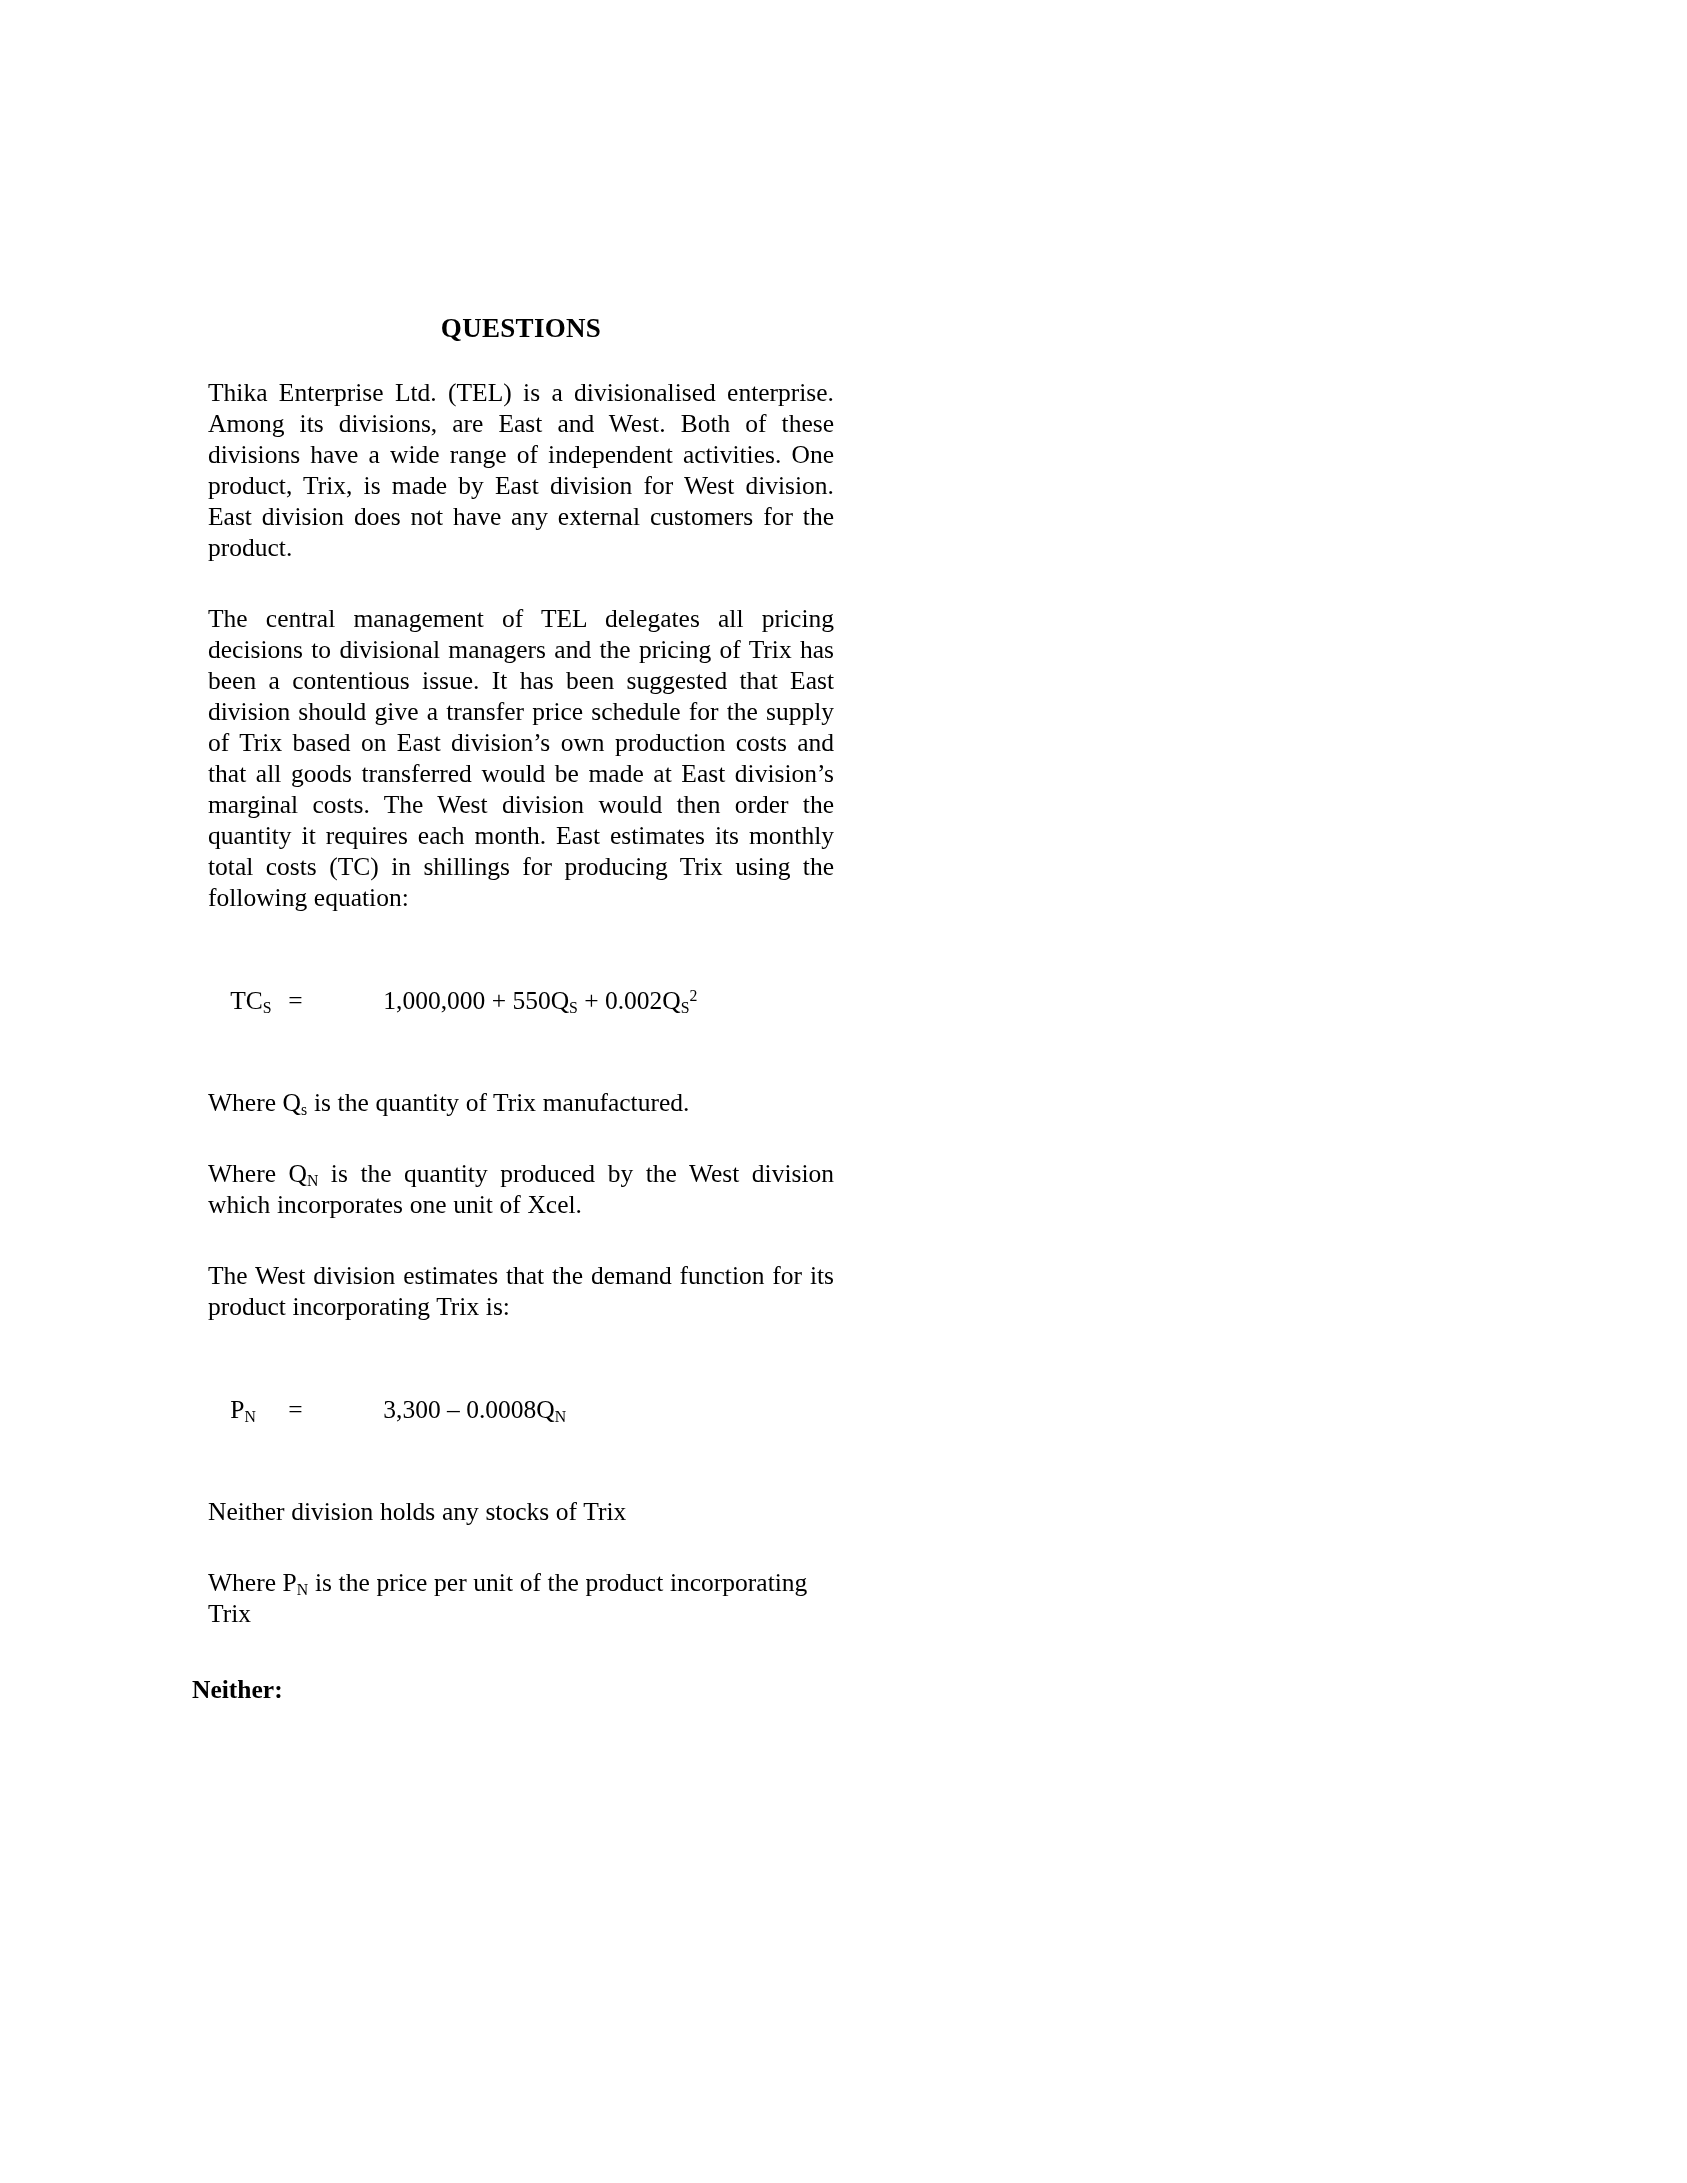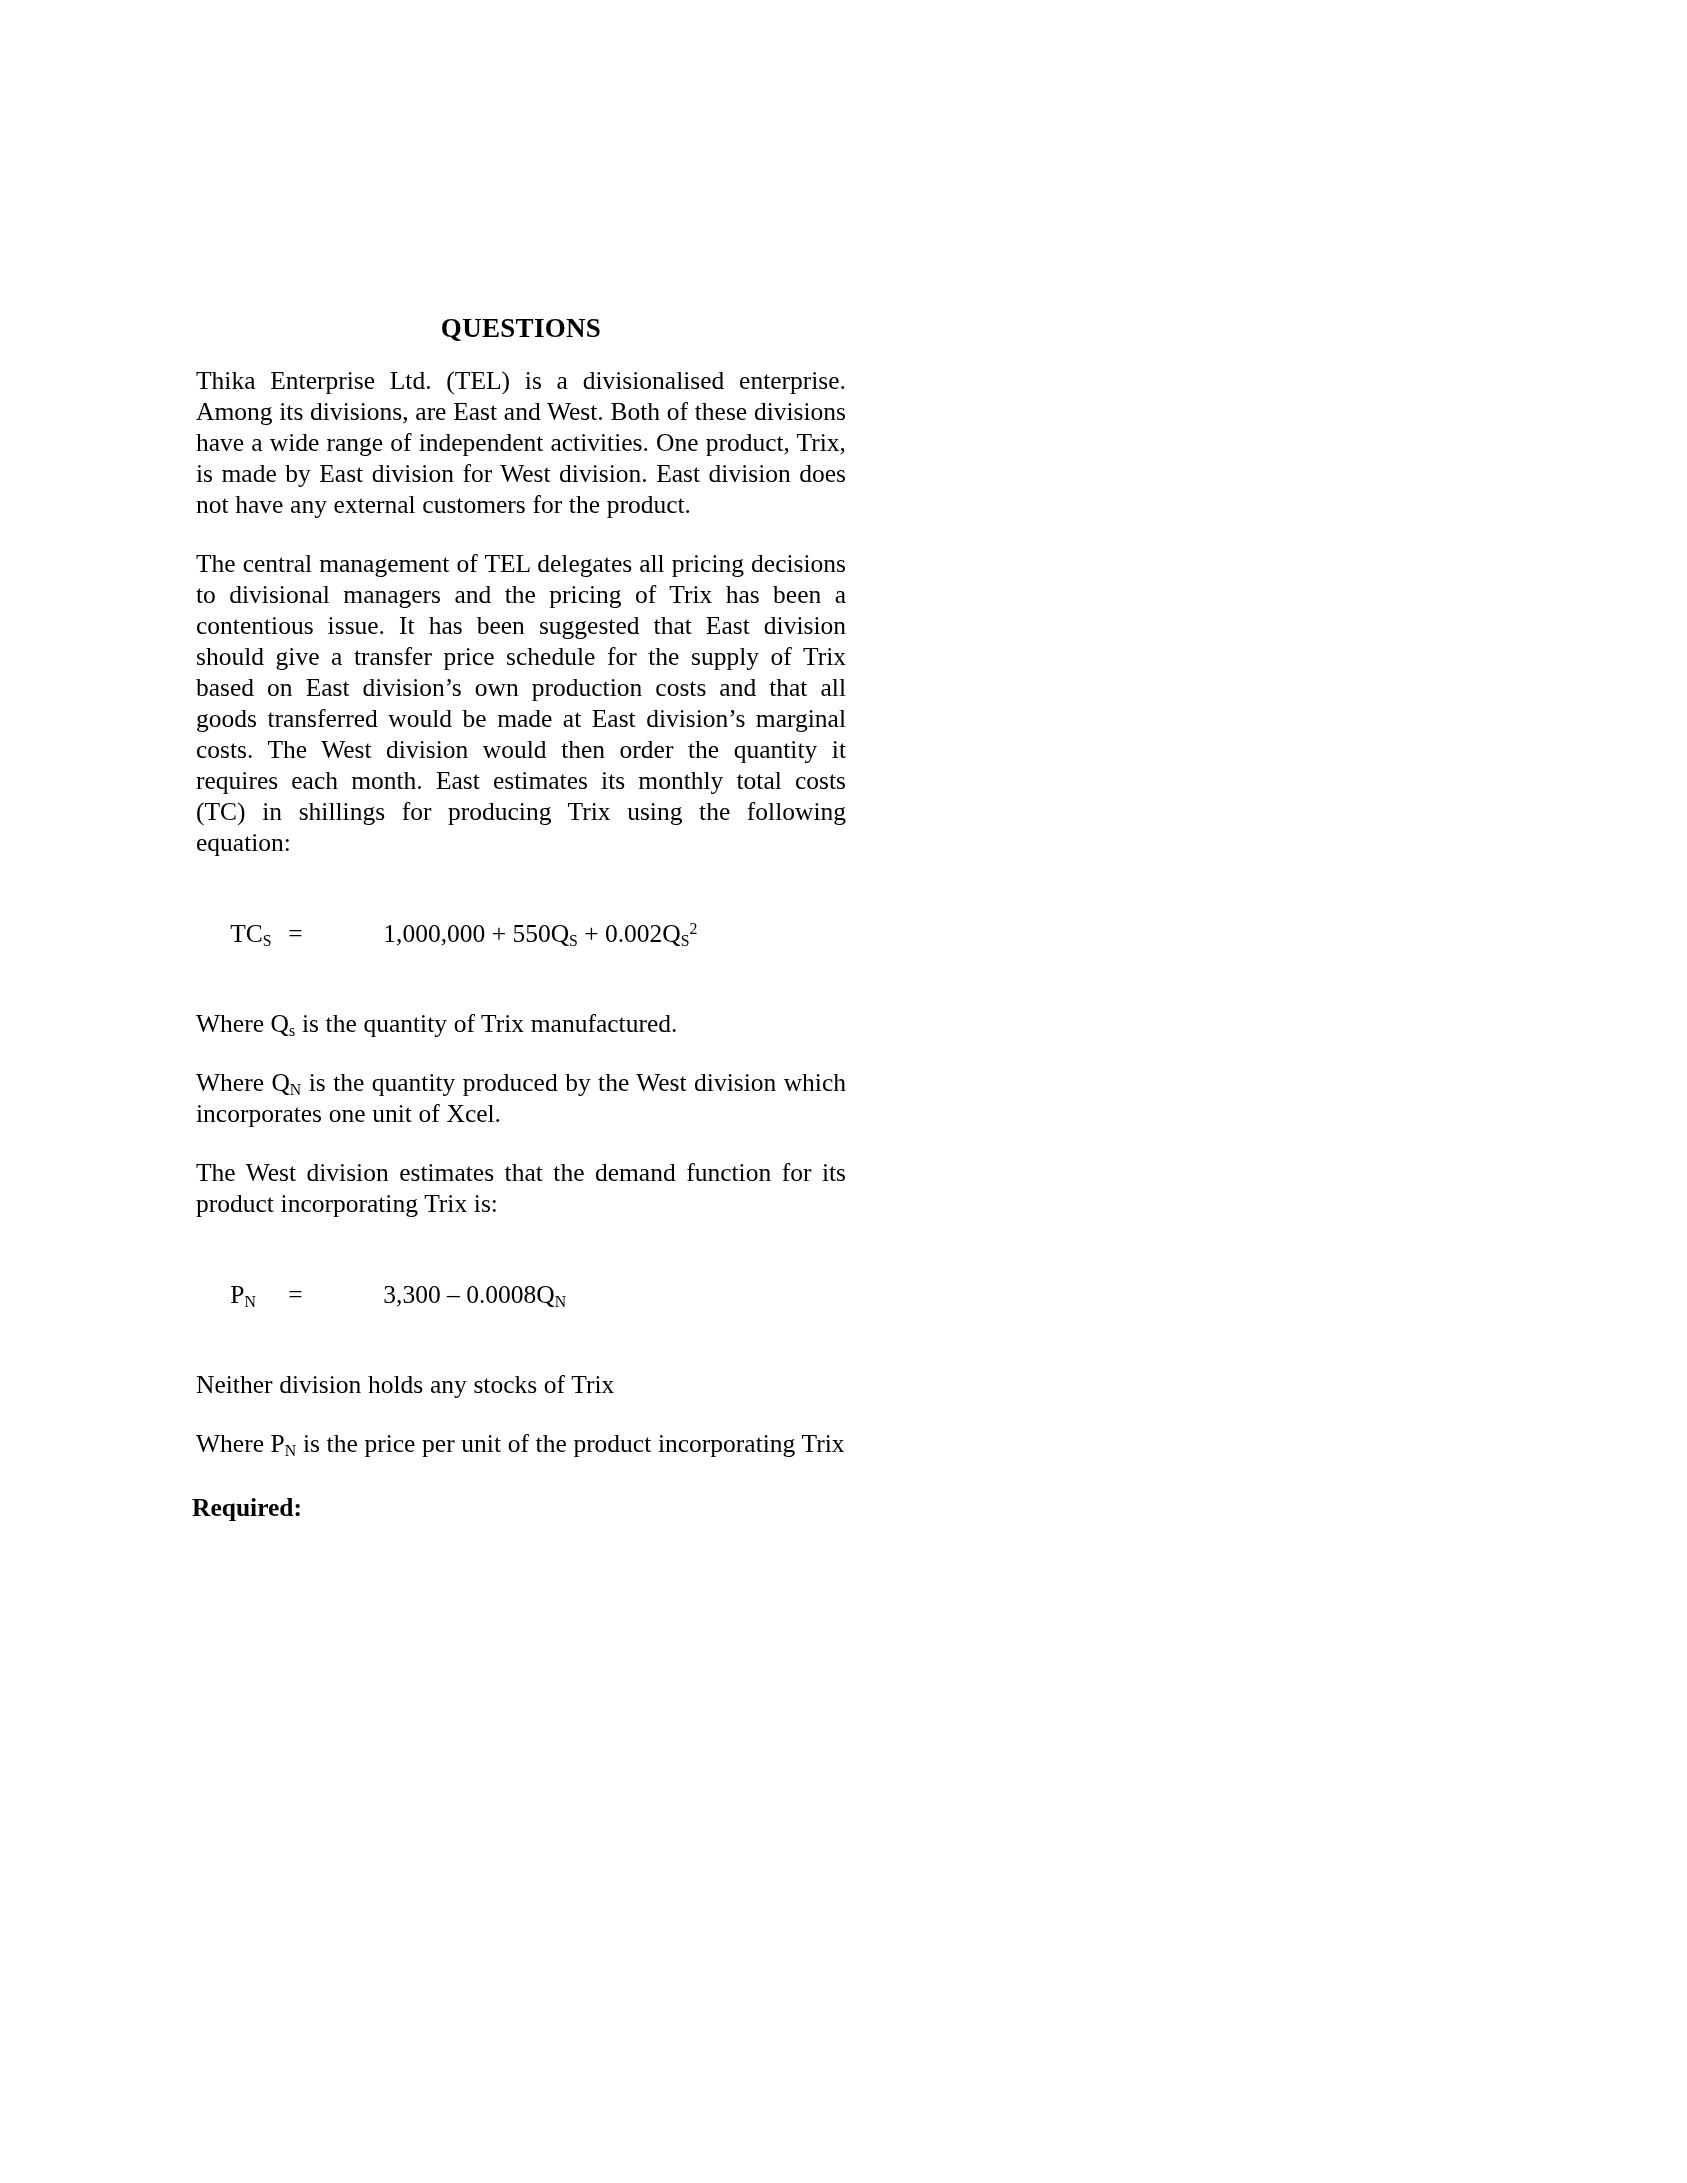"Thika Enterprise Ltd. (TEL) is" p.body { margin: 4px -> 16px }
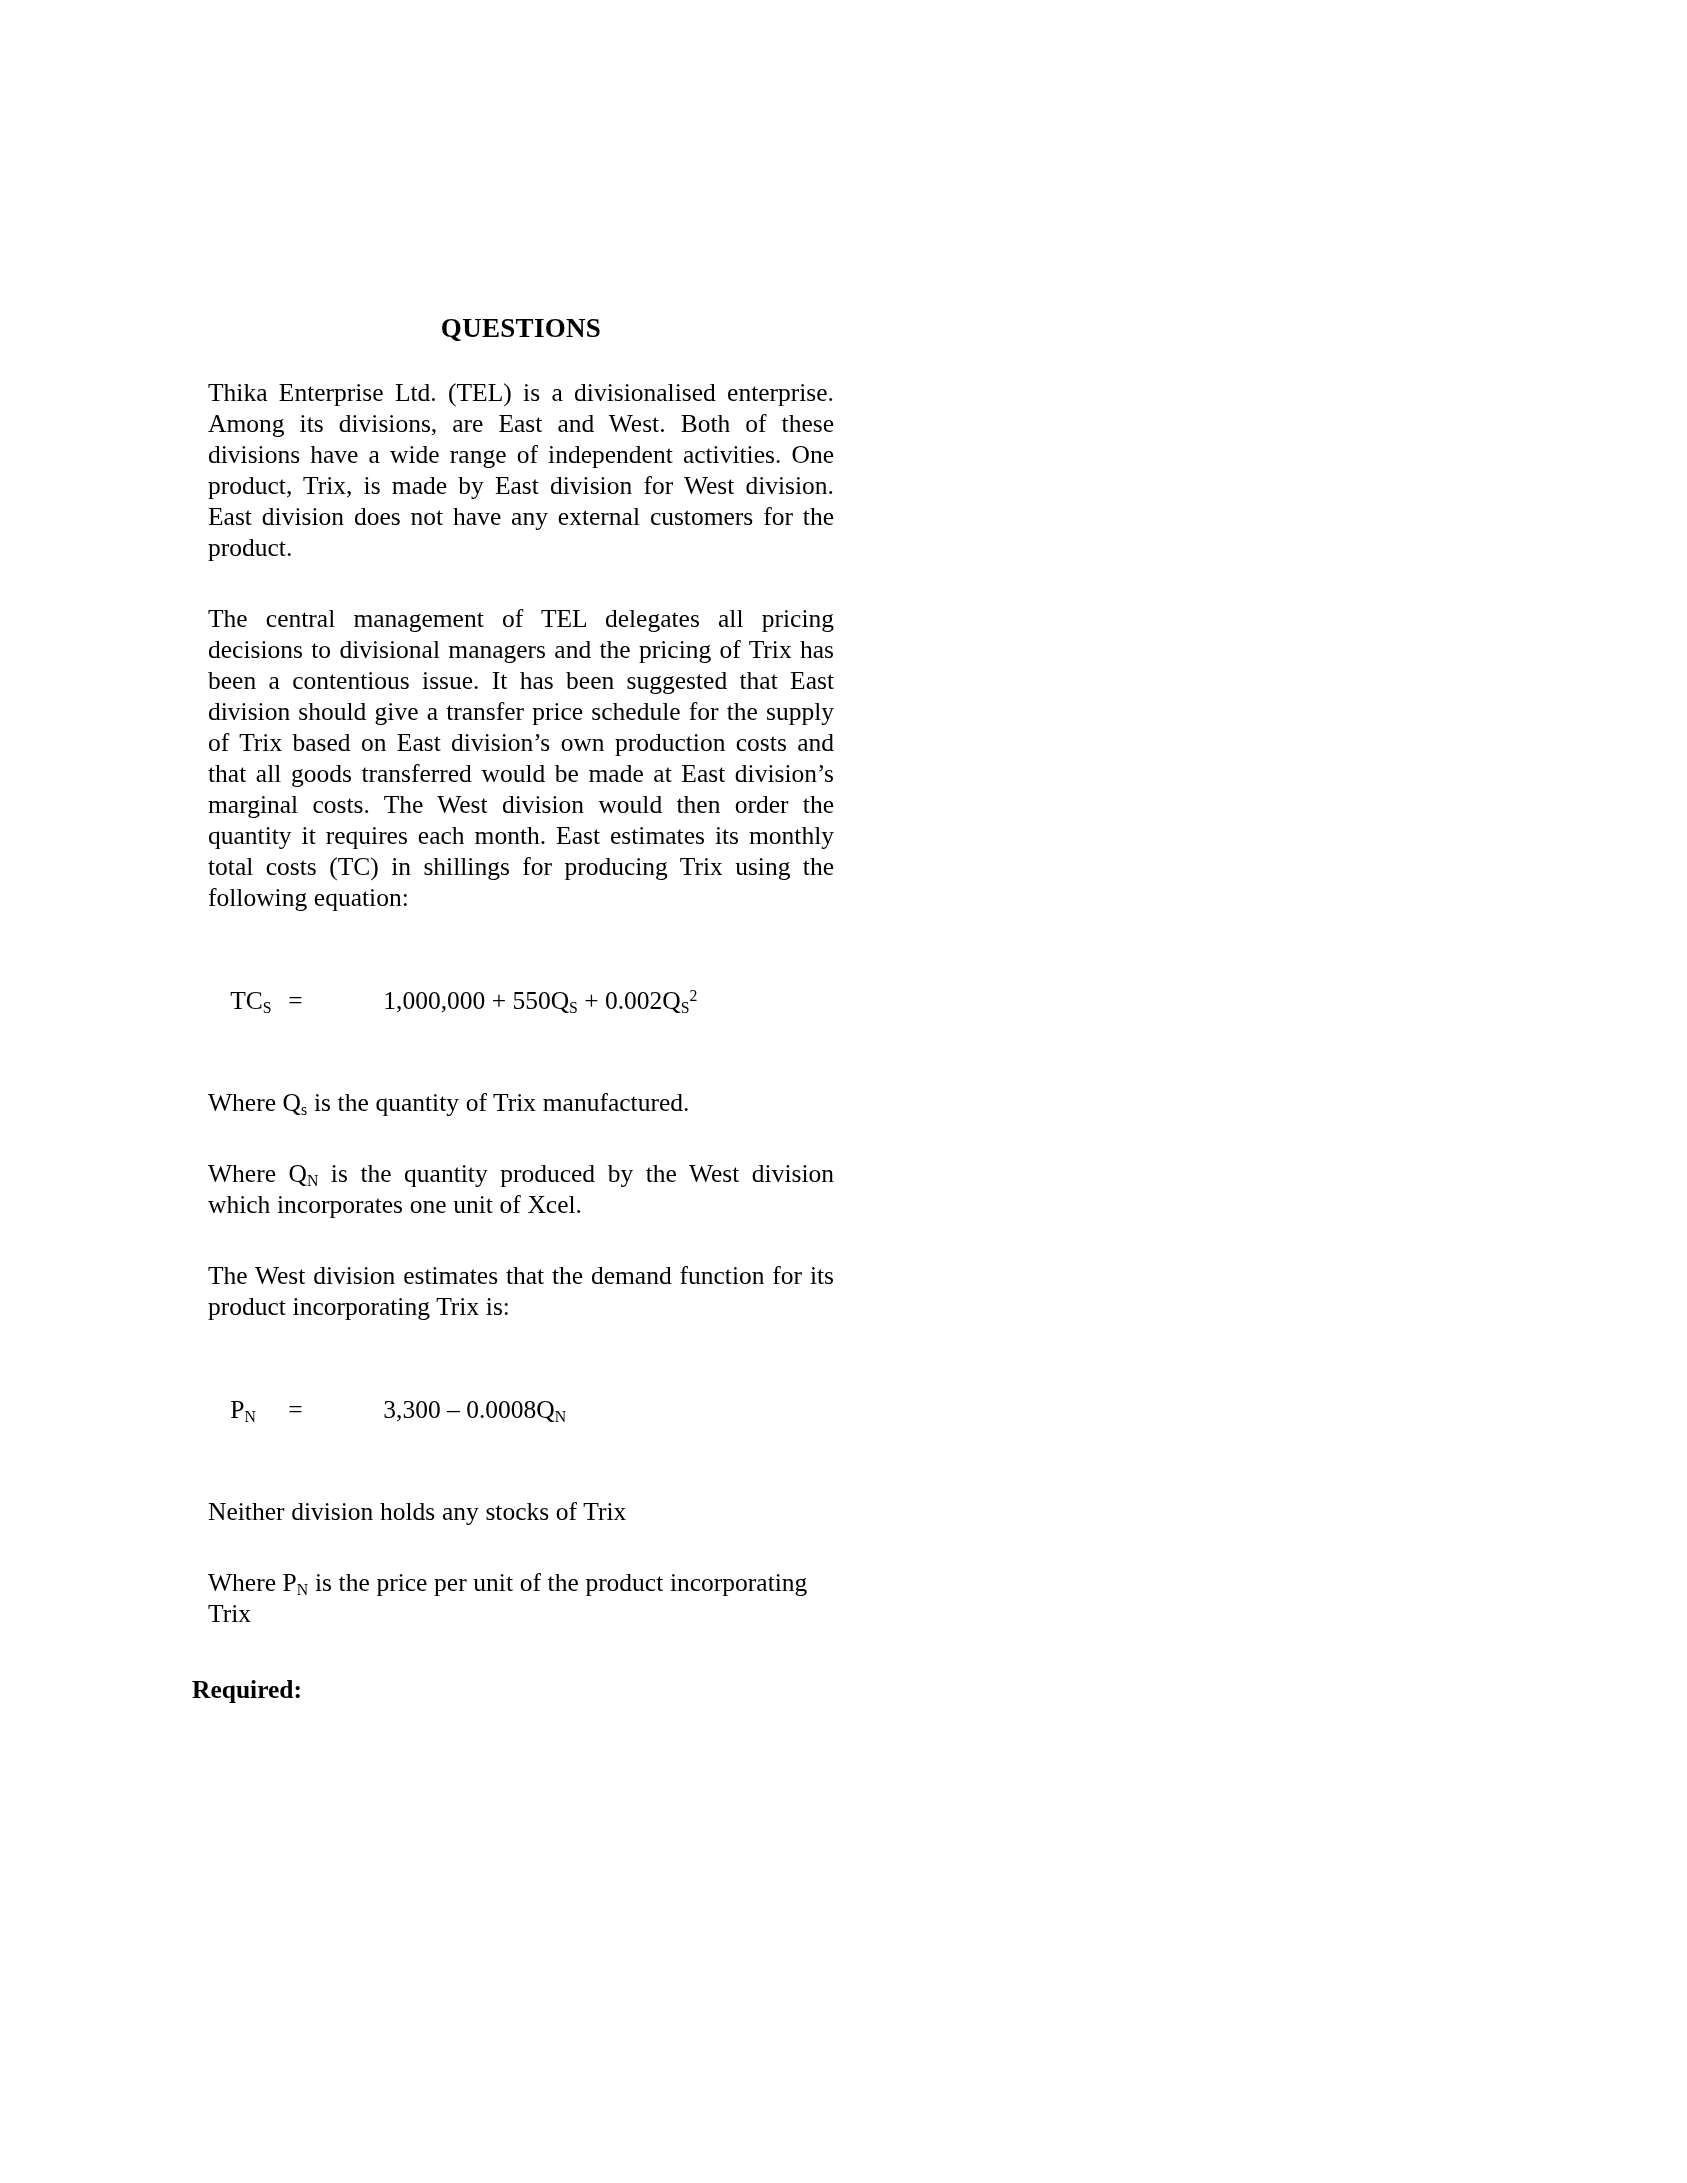"Required:" p.required { text: Required -> Neither }
